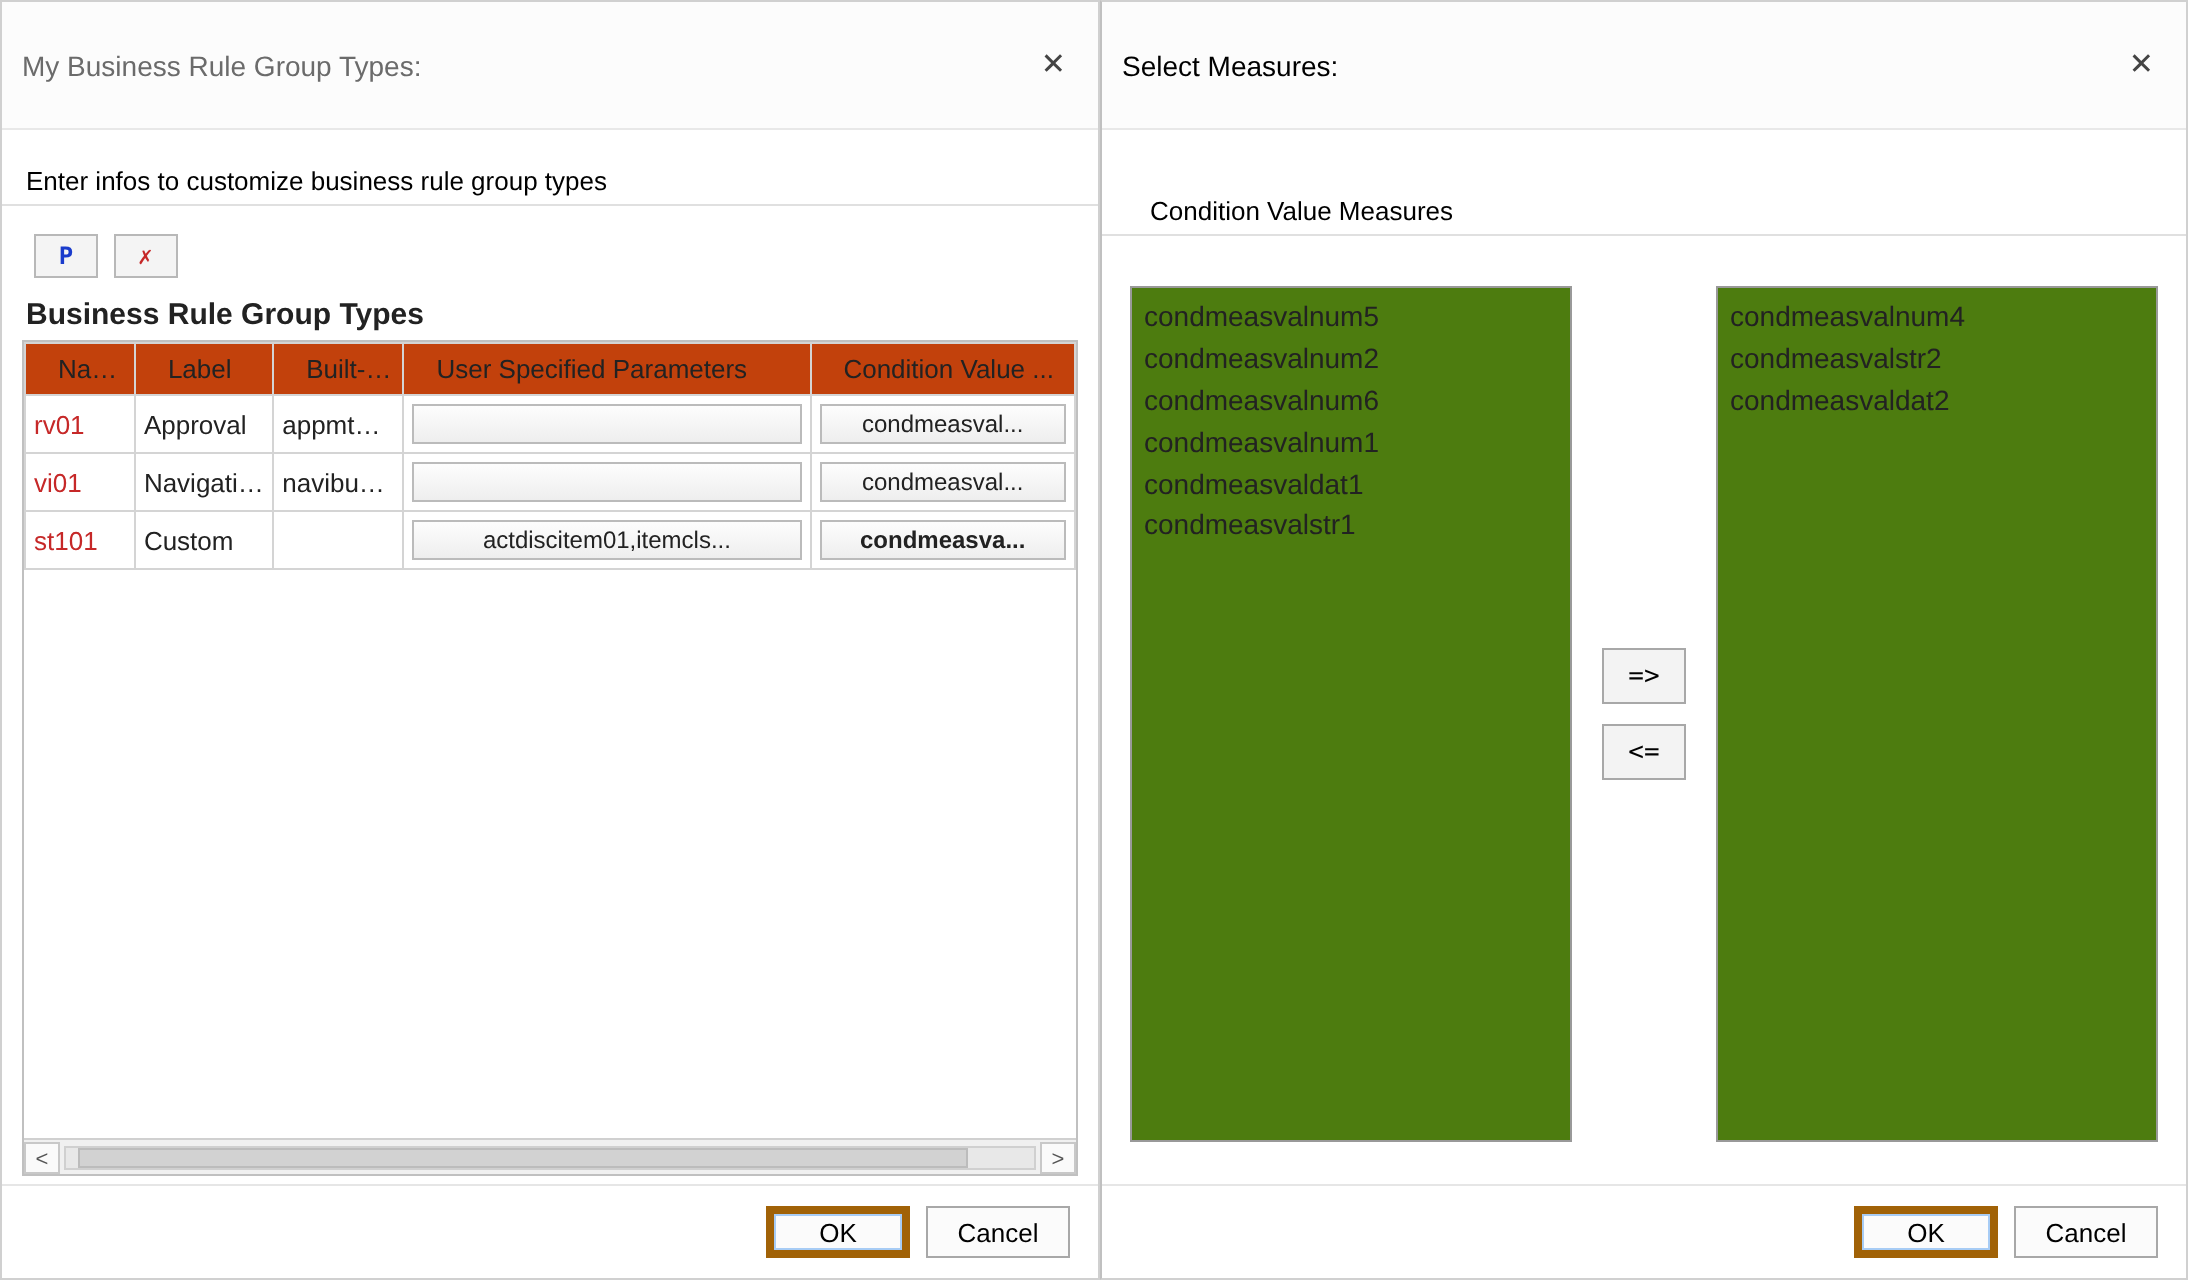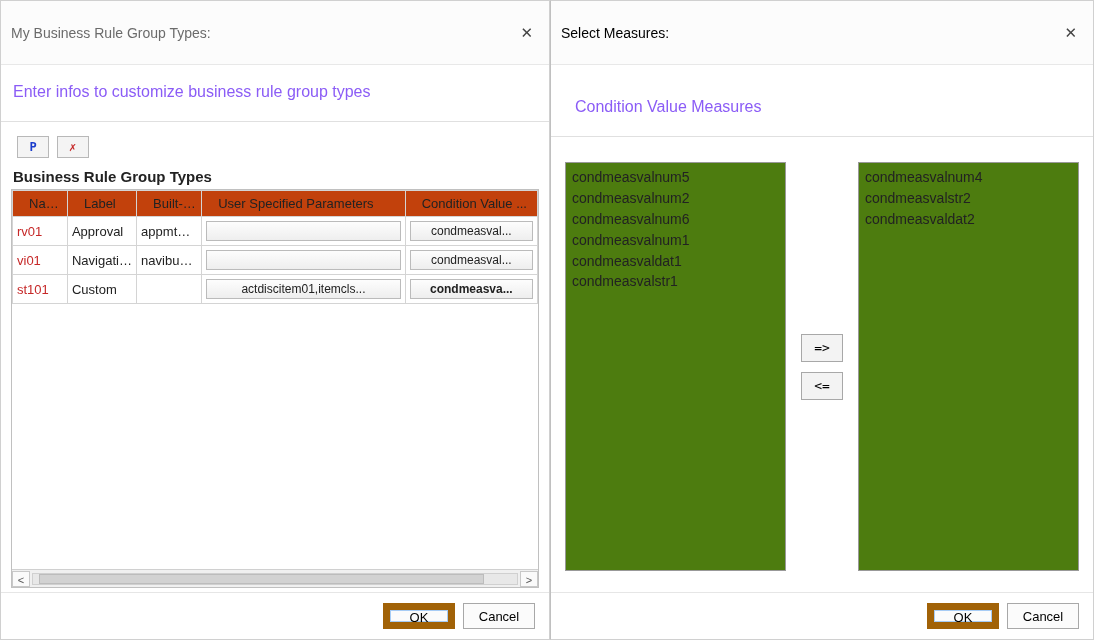"Enter infos to customize business" .info-bar { color: #8b5cf6 -> #000000; font-size: 16px -> 13px; padding: 18px 12px 20px 12px -> 18px 12px 4px 12px }
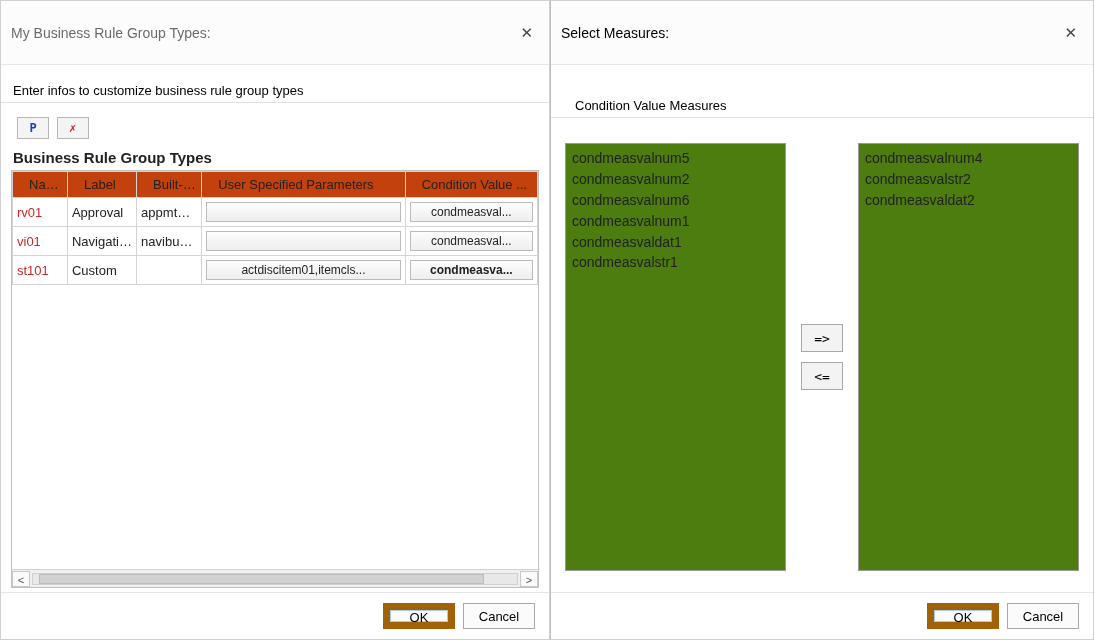"OK" .win-btn.primary { border: 7px solid #a16207 -> 4px solid #a16207 }
